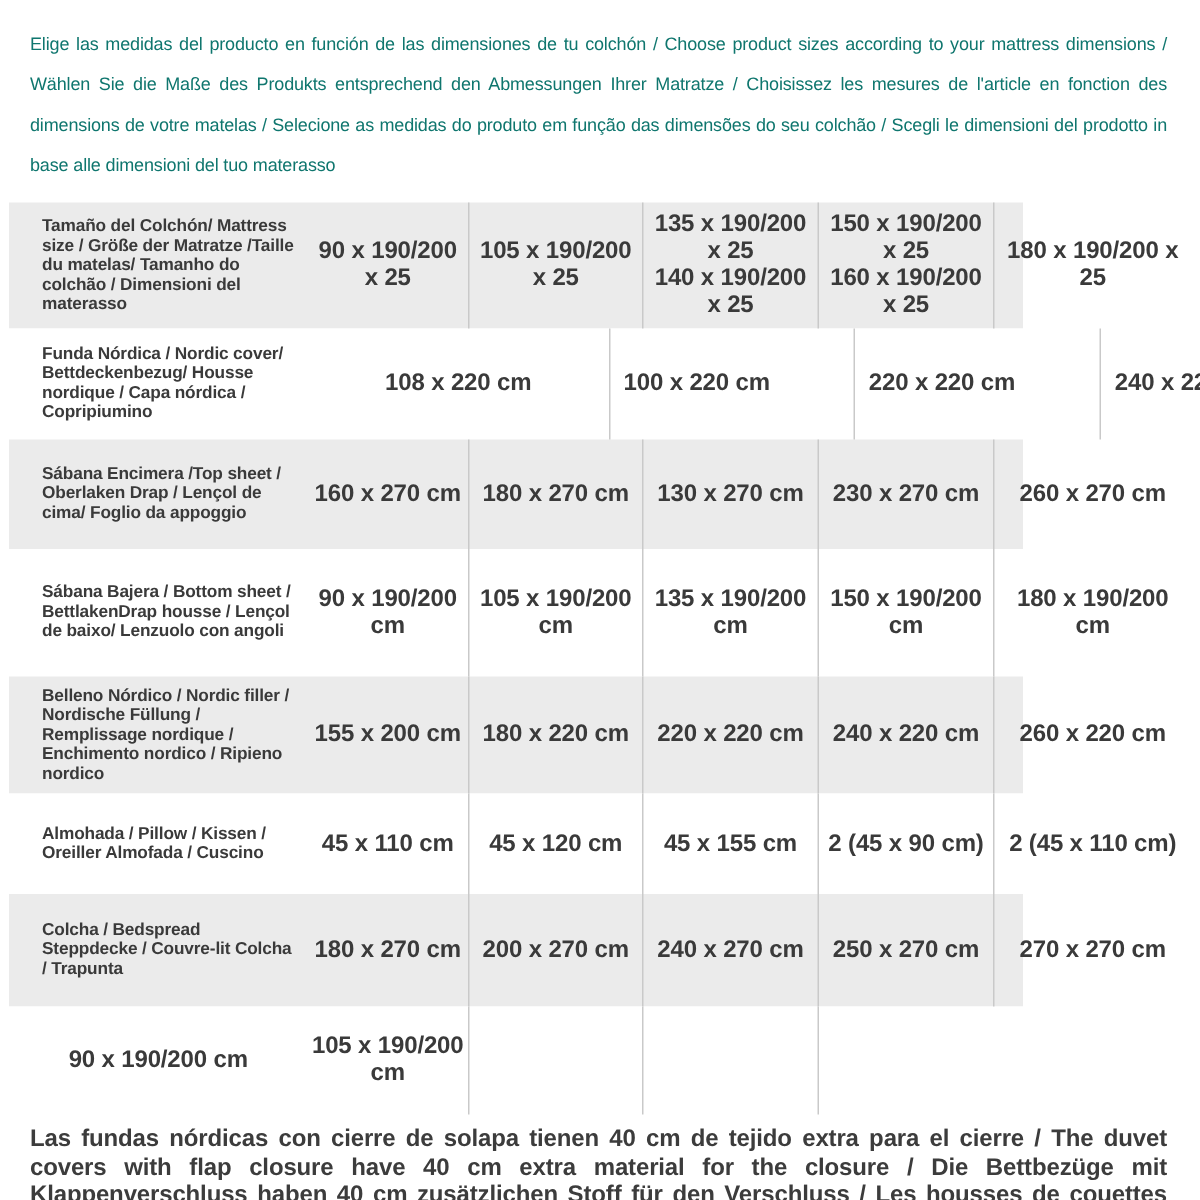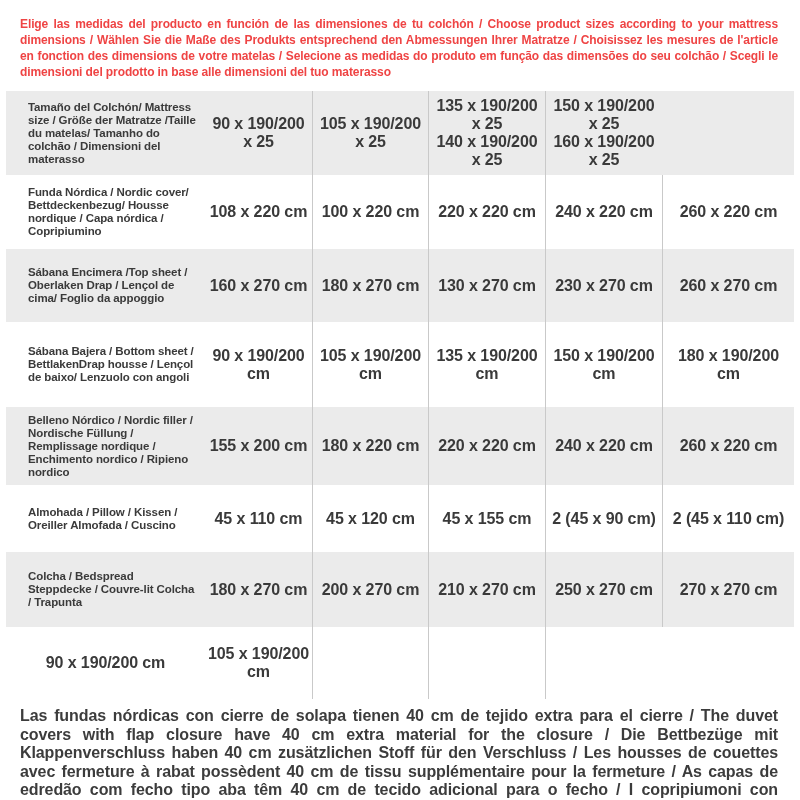"Elige las medidas del producto" .intro { color: #ef4444 -> #0f766e; font-weight: bold -> normal; line-height: 16px -> 27px }
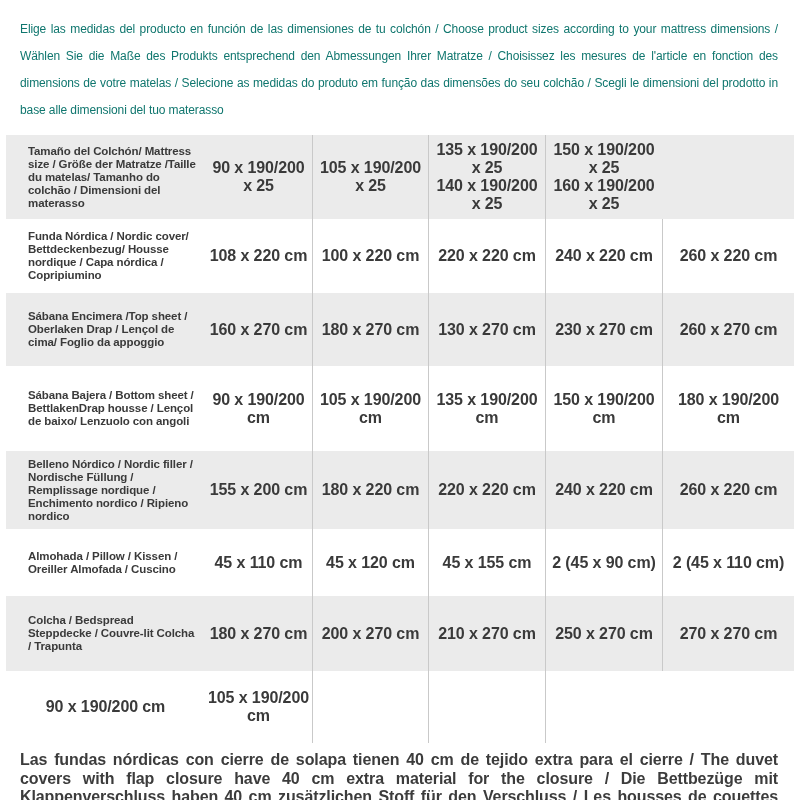"Tamaño del Colchón/ Mattress size" .trow { width: 788px -> 676px }
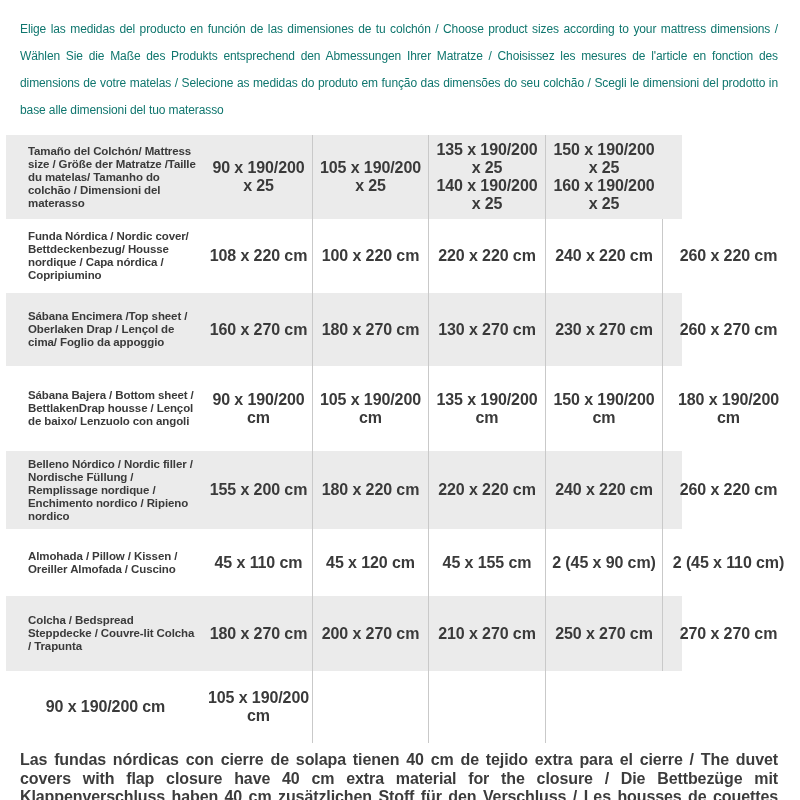"180 x 190/200 x 25" div.cell { html: none -> <div>180 x 190/200 x 25</div> }
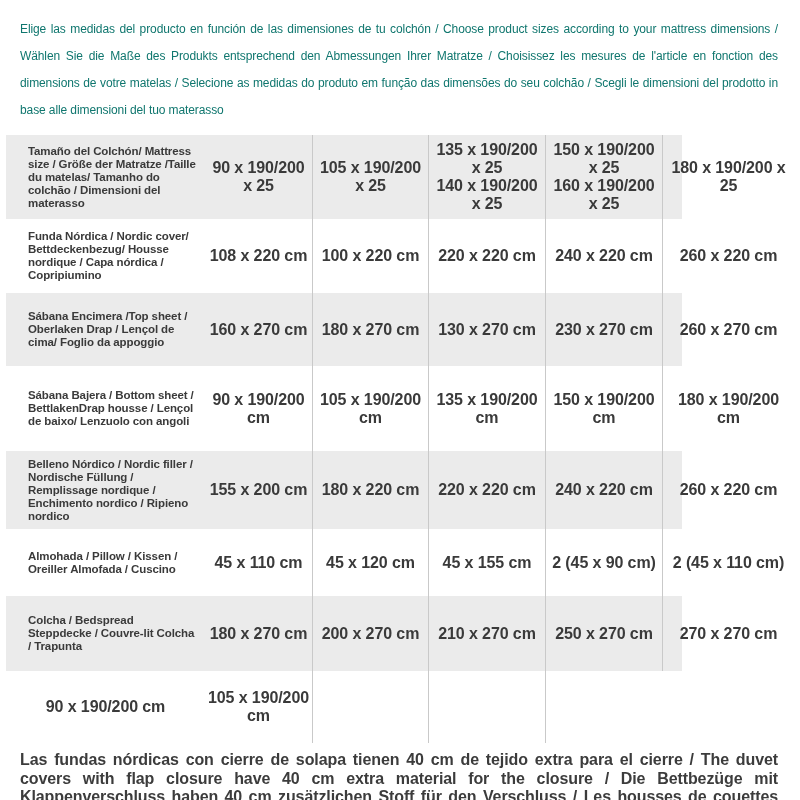"Funda Nórdica / Nordic cover/" .trow:nth-child(2) { gap: none -> 47px }
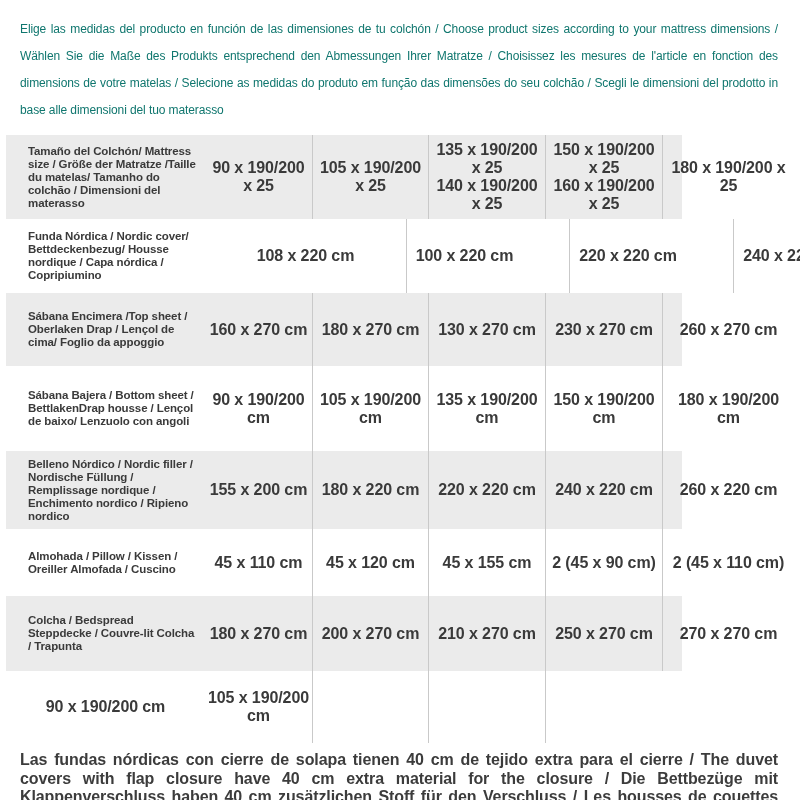"210 x 270 cm" div.cell { text: 210 -> 240 }
